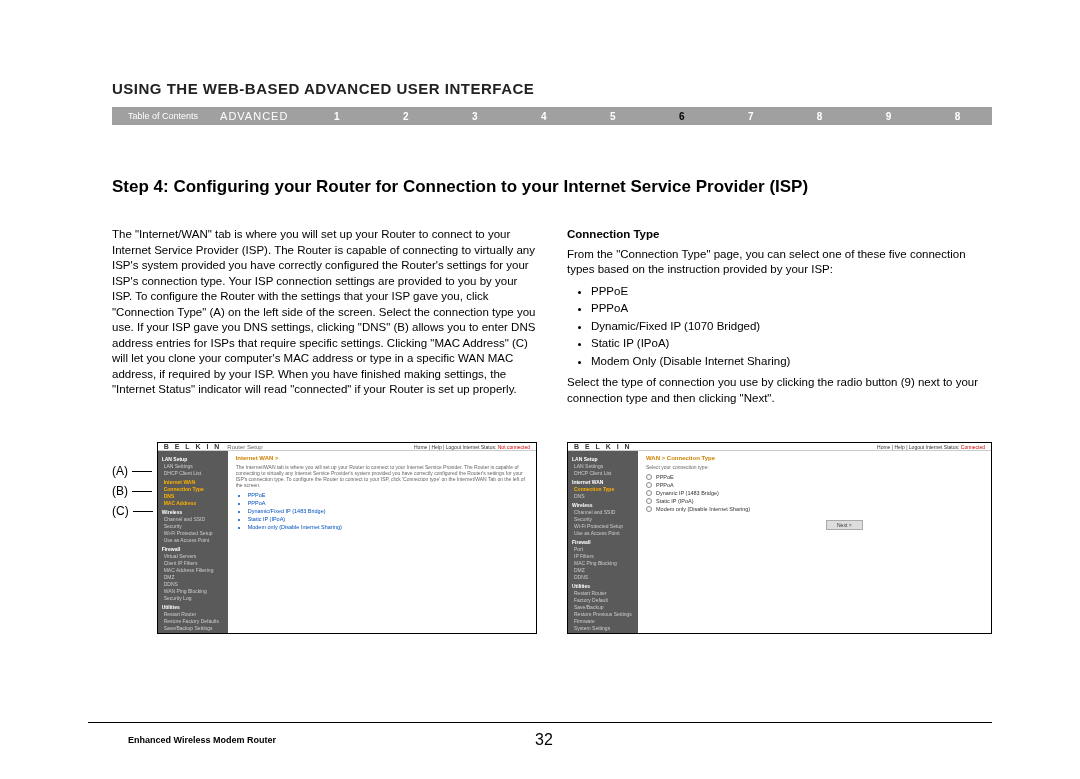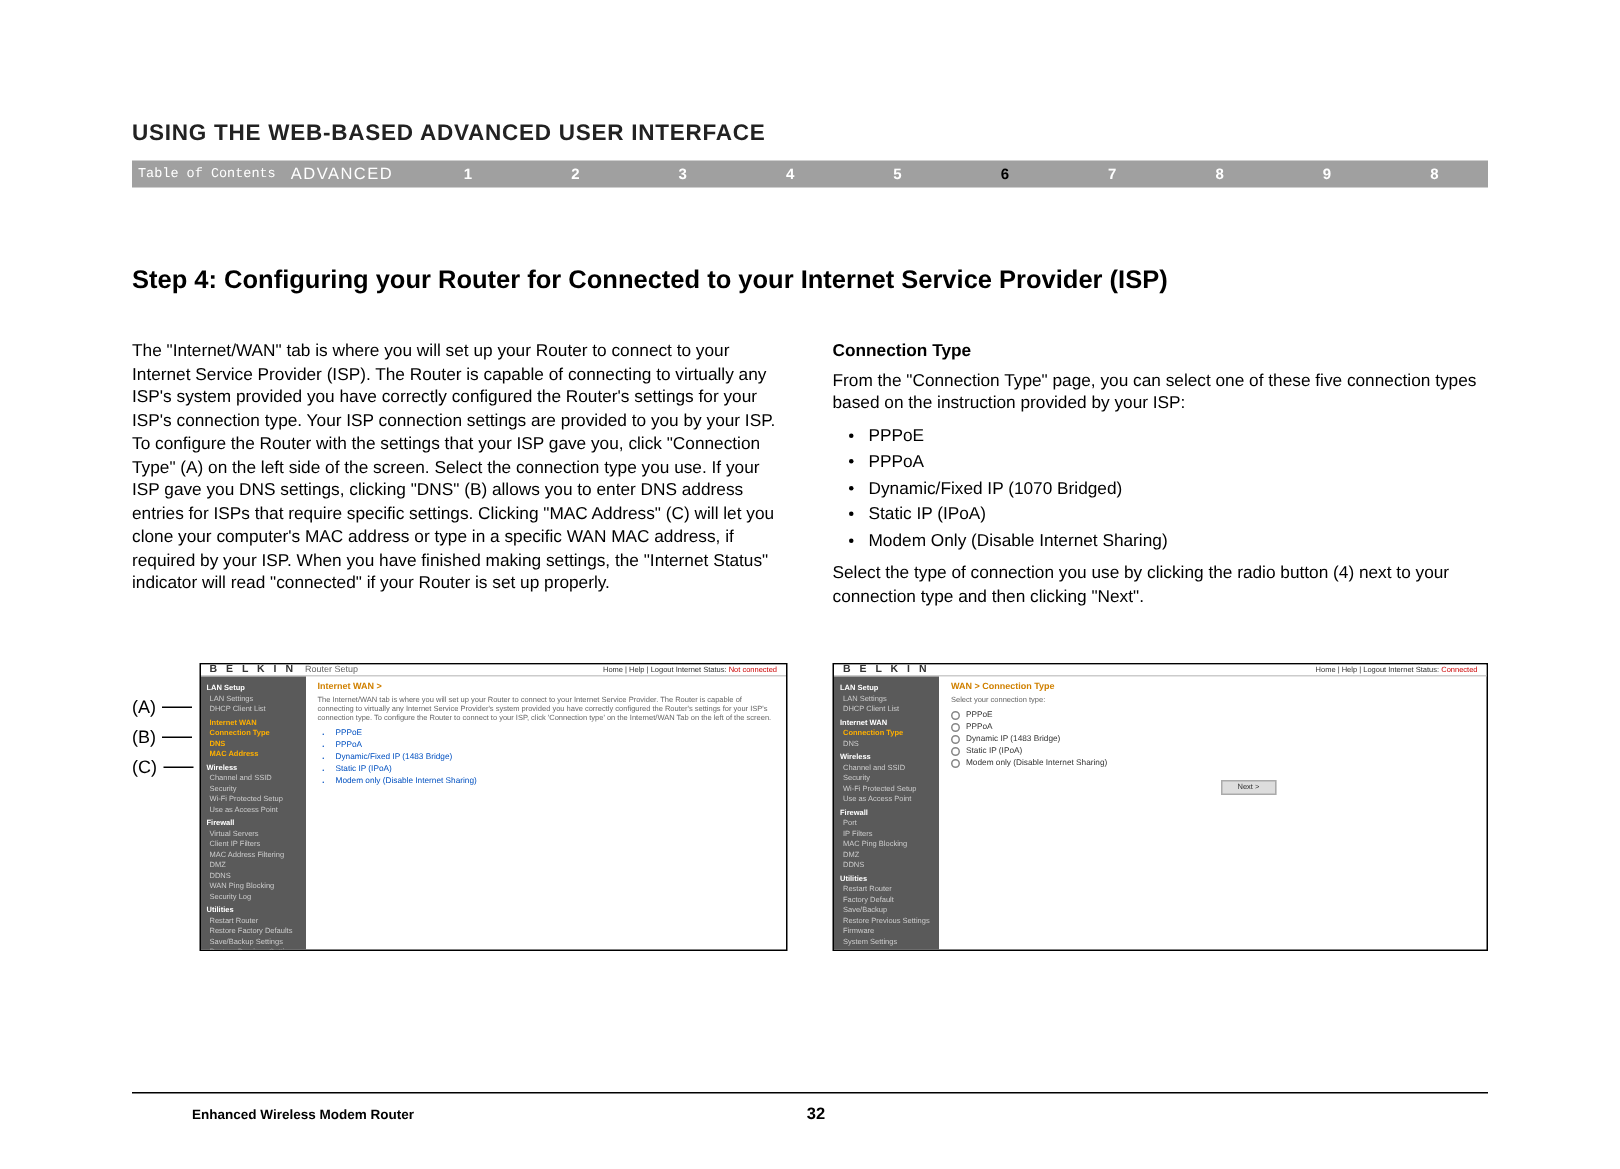"USING THE WEB-BASED ADVANCED USER" .page { margin-left: none -> 24px }
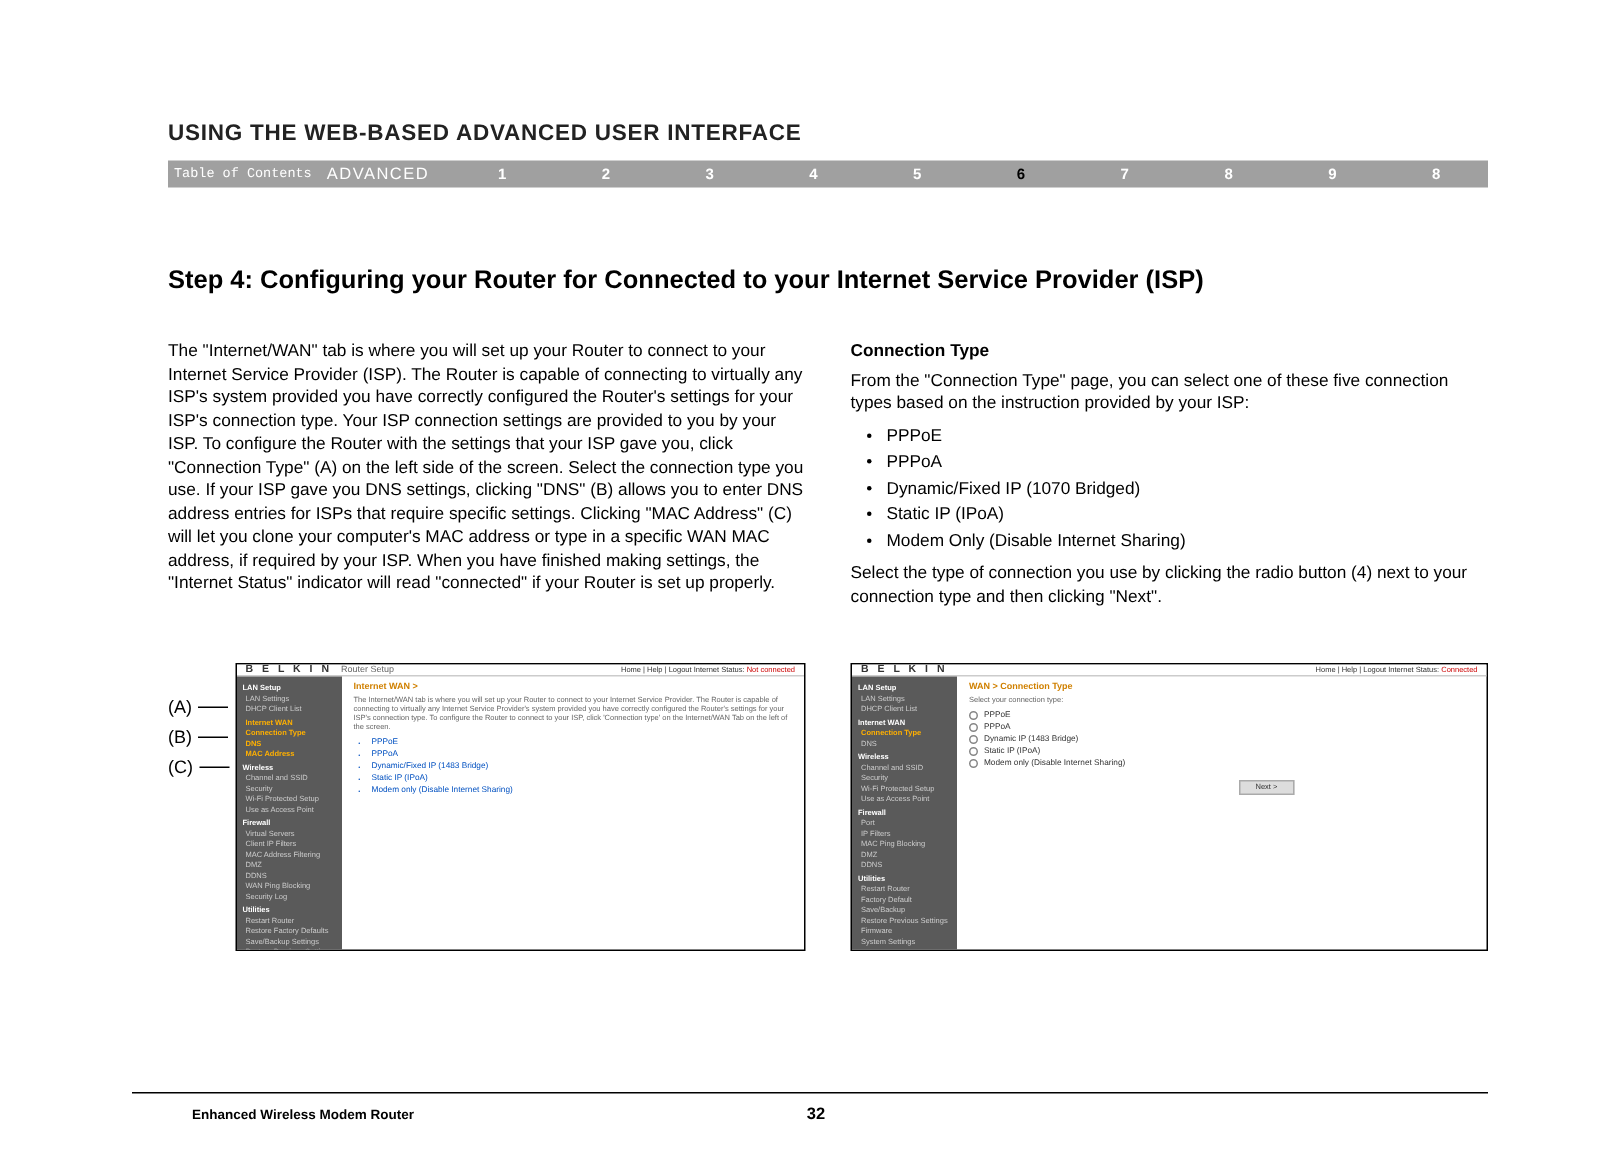"Table of Contents" .toc { font-family: Liberation Mono, monospace -> none; padding: 0 4px -> 0 16px }
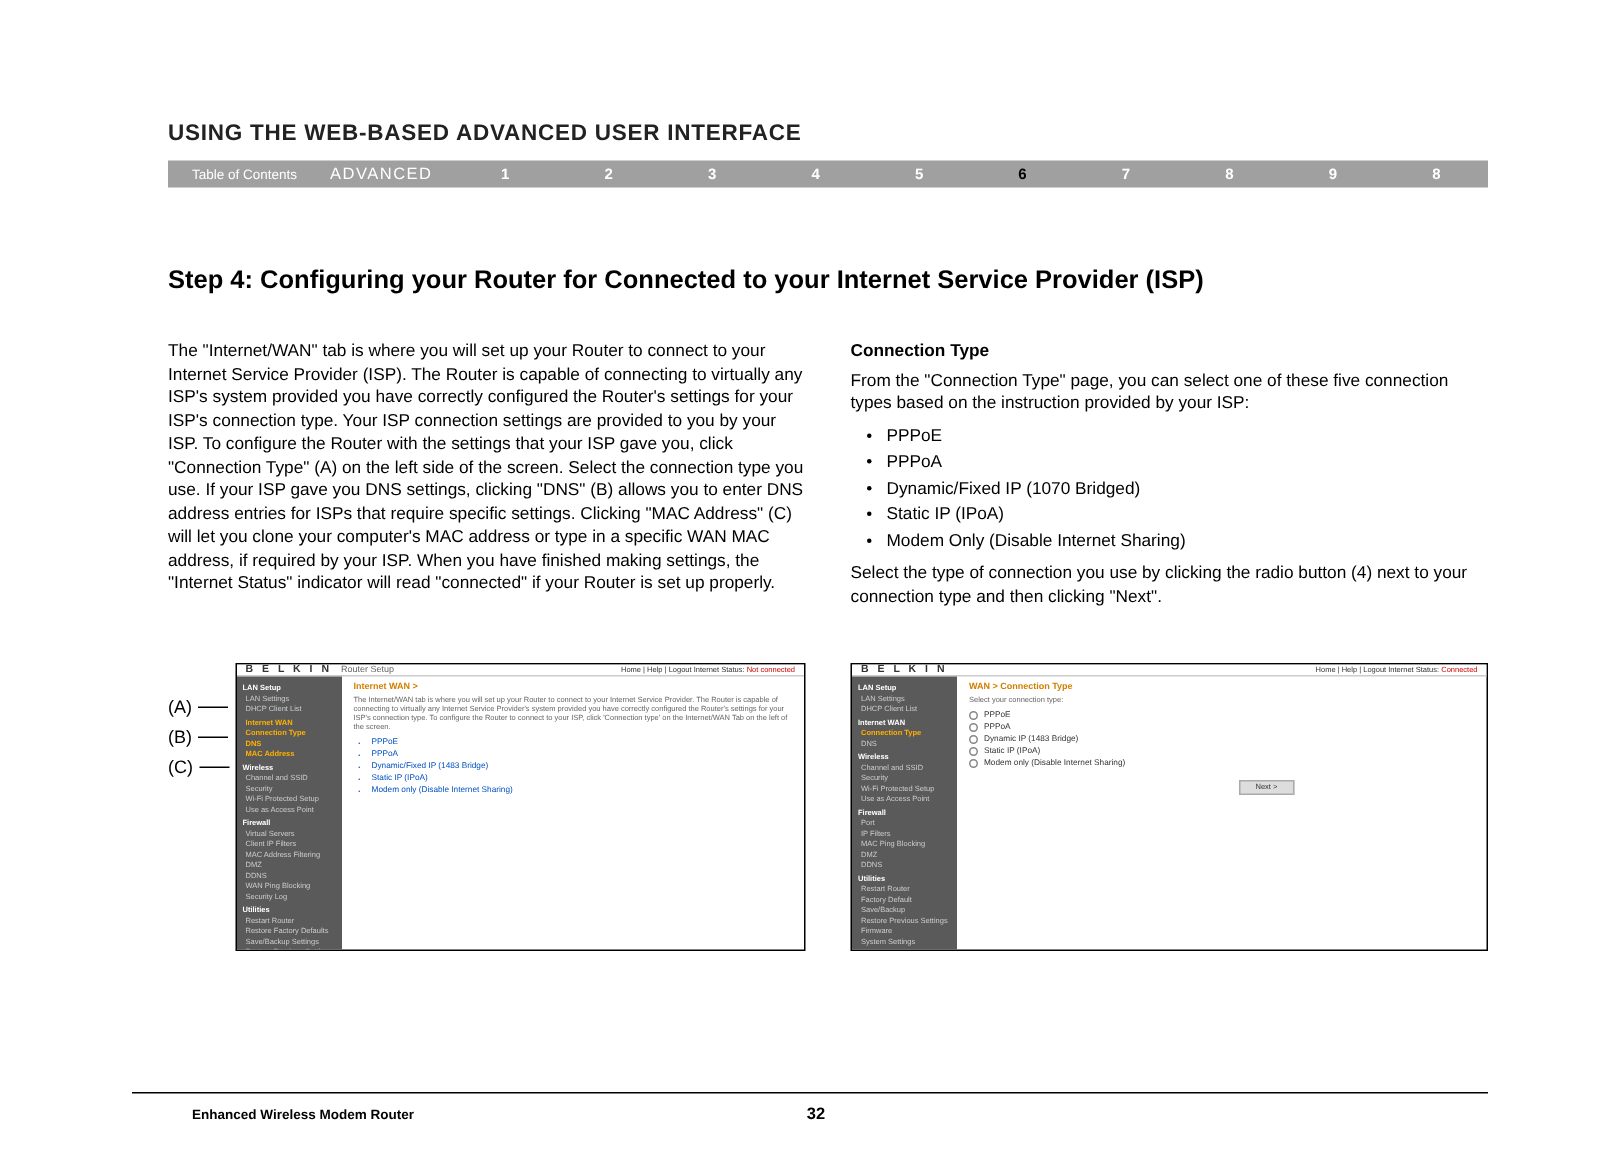"Step 4: Configuring your Router" div.step-title { text: Connected -> Connection }
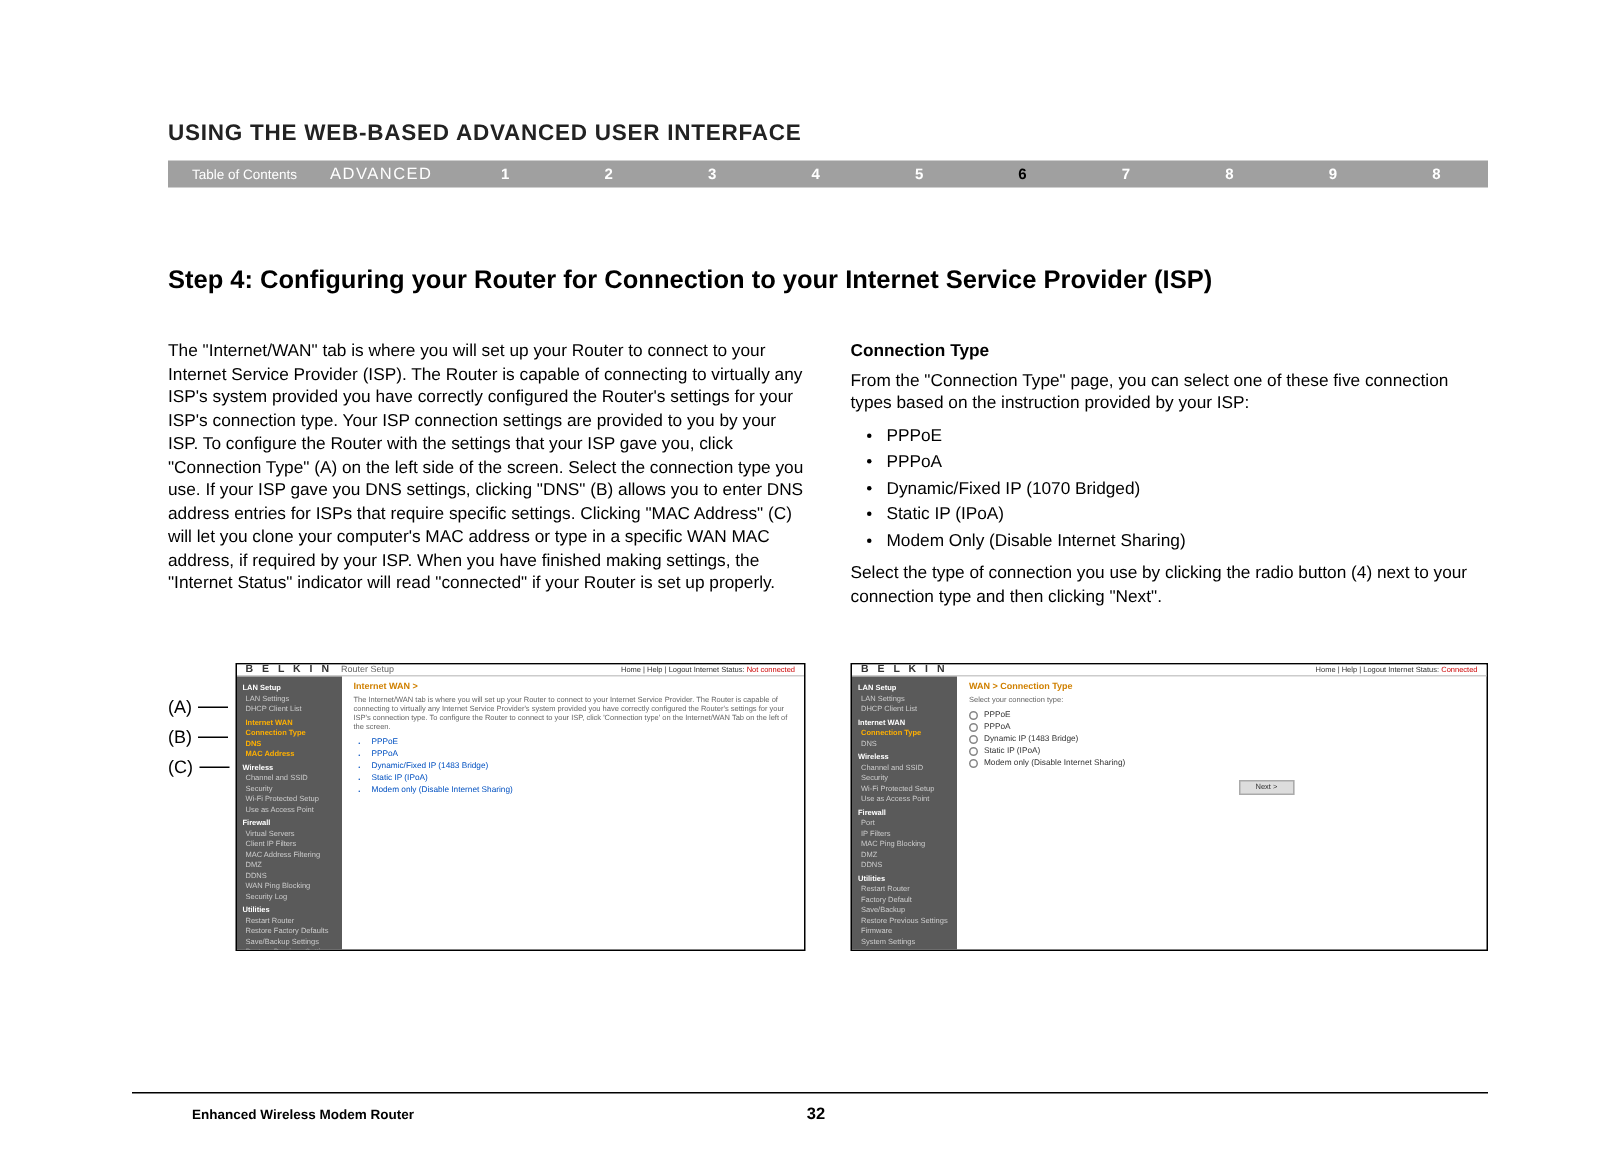"Select the type of connection" p { text: 4 -> 9 }
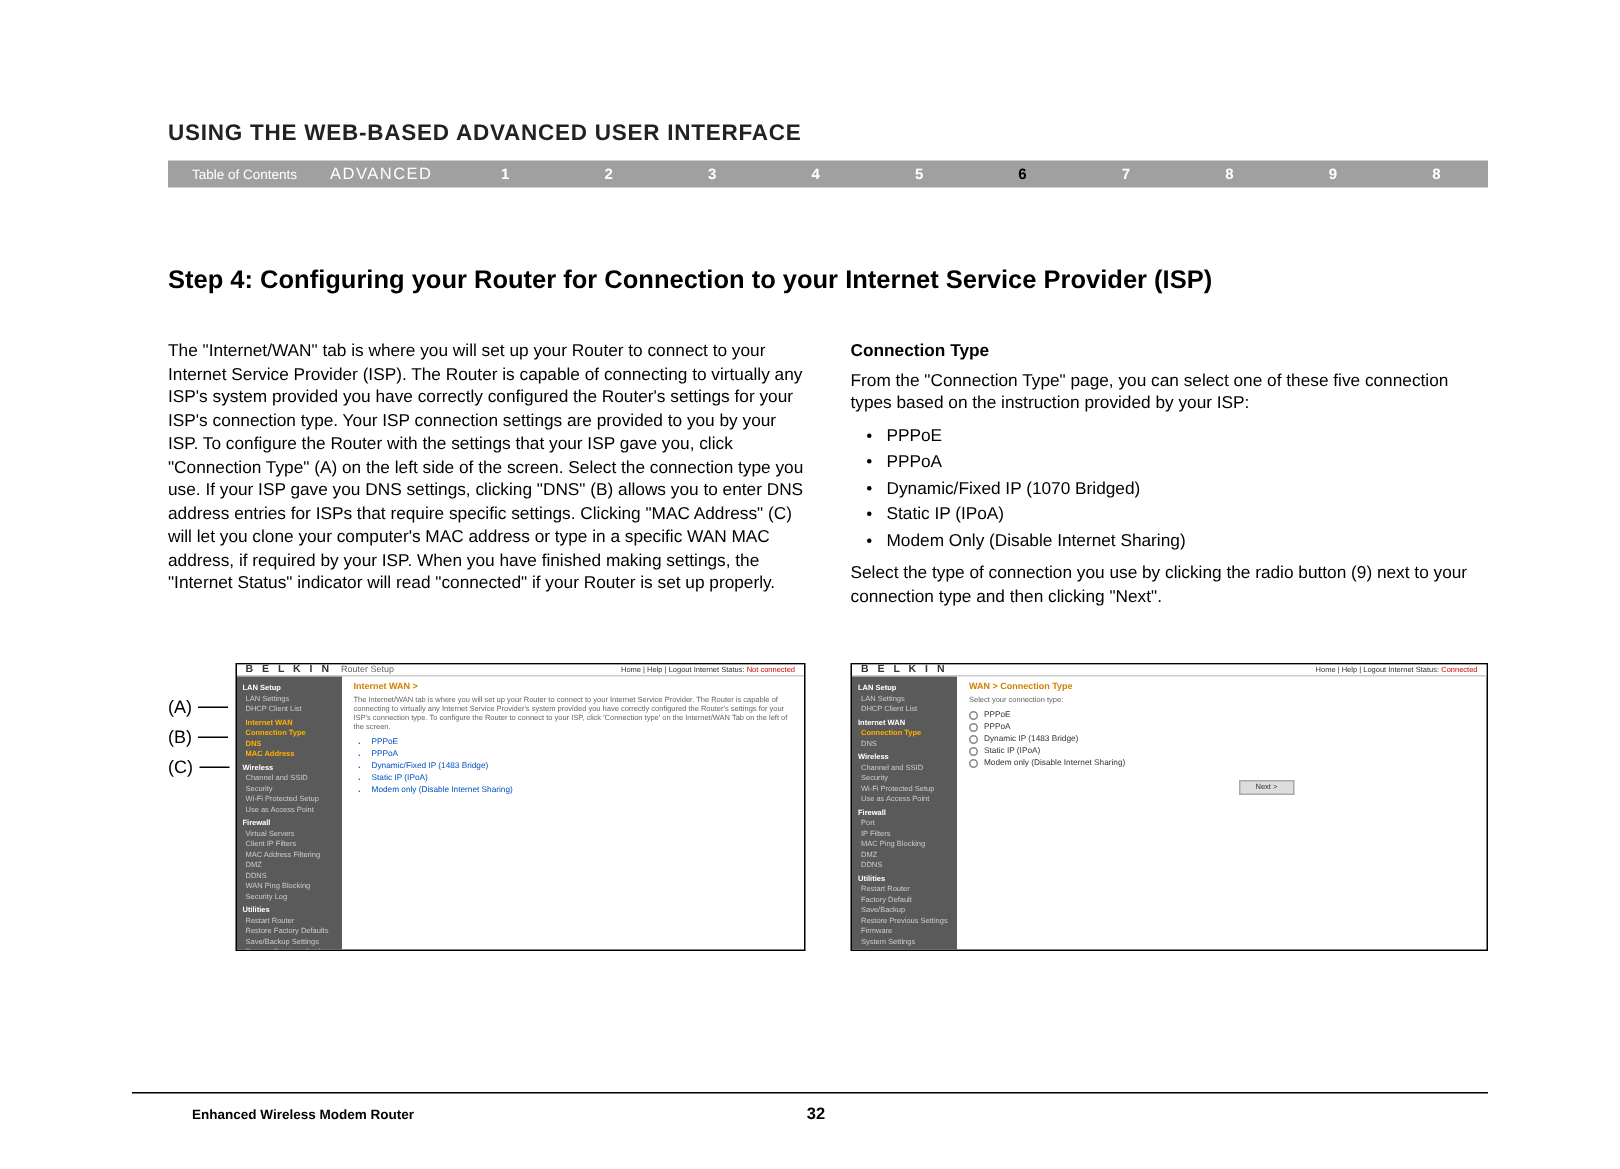"32" .footer-page { font-size: 11px -> 16px; font-weight: bold -> normal }
